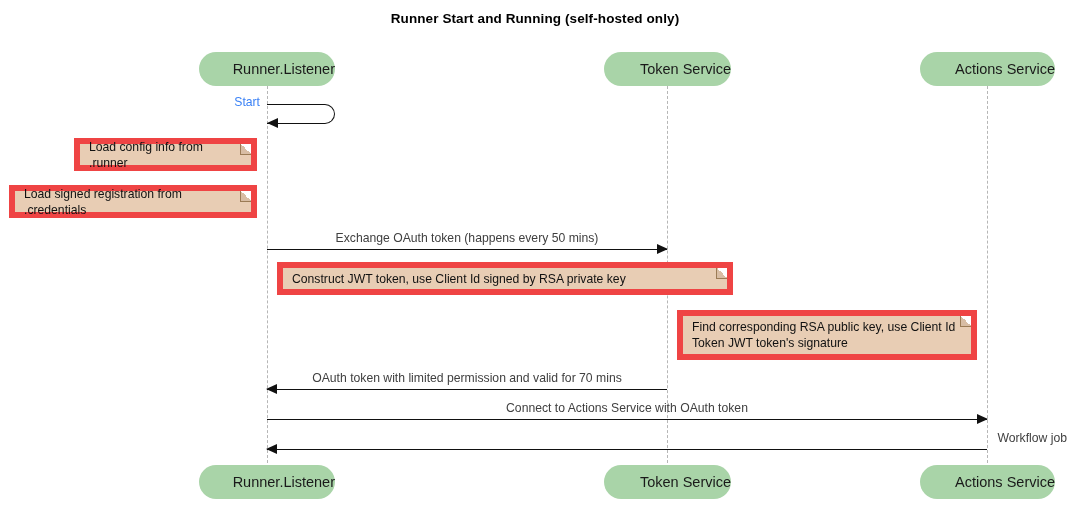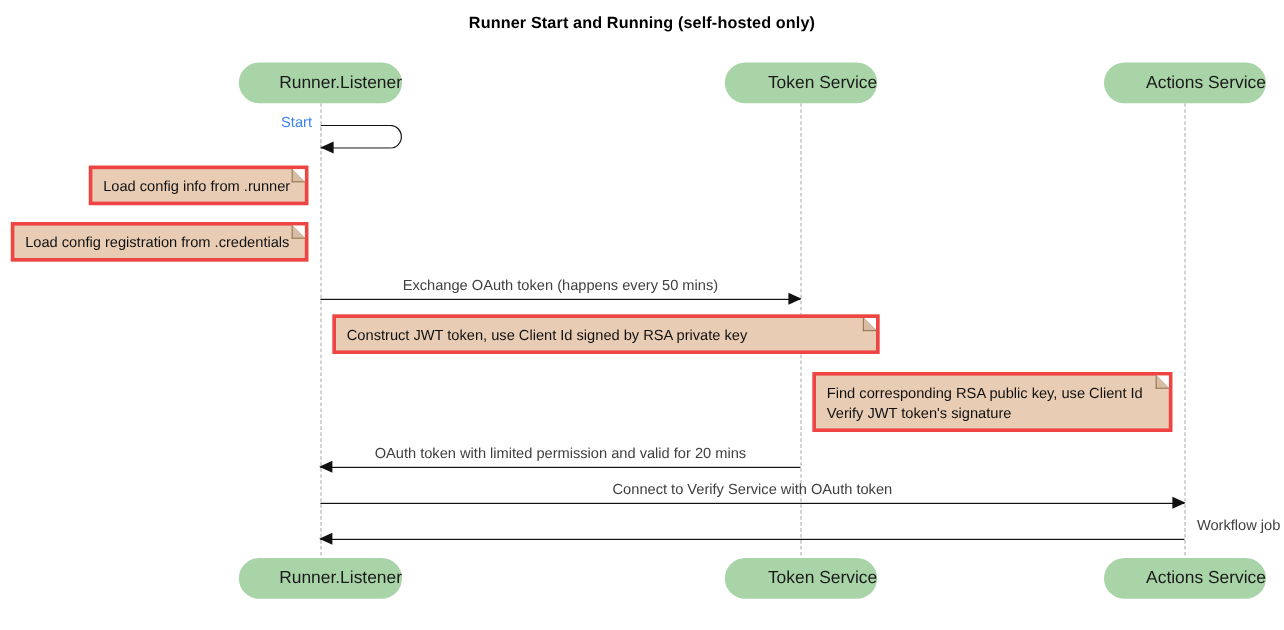"Load config info from .runner" .note { align-items: flex-end -> center; border: 3px solid #ef4444 -> 6px solid #ef4444 }
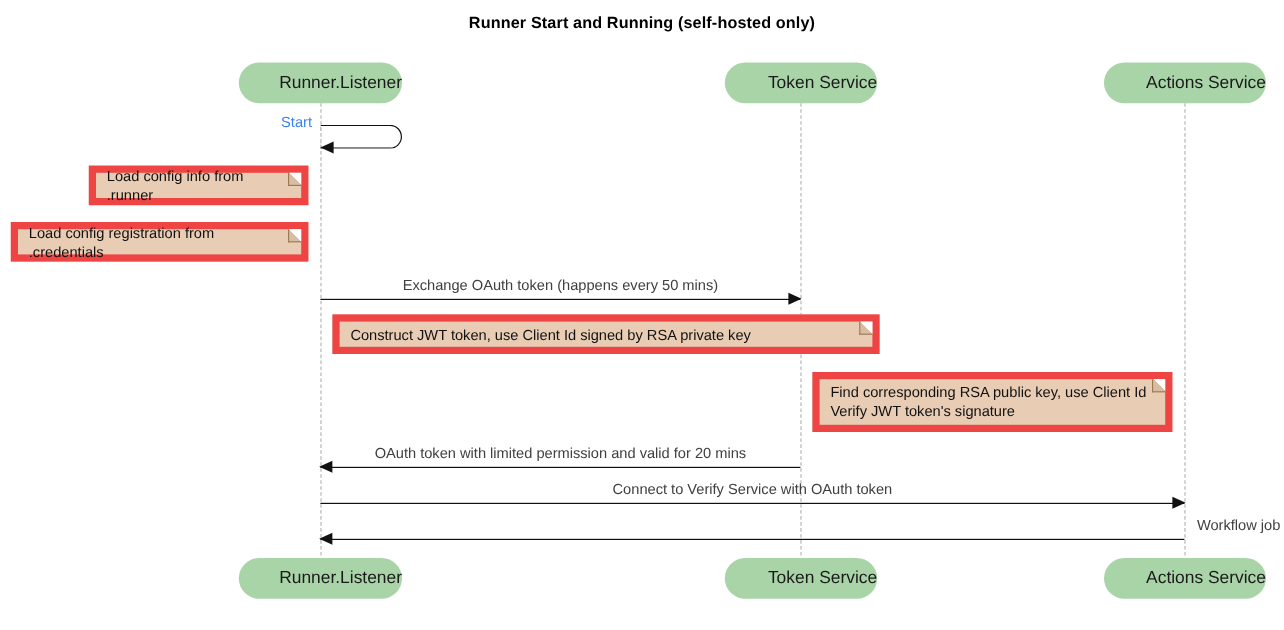"Load config registration from" span.note-text { text: config -> signed }
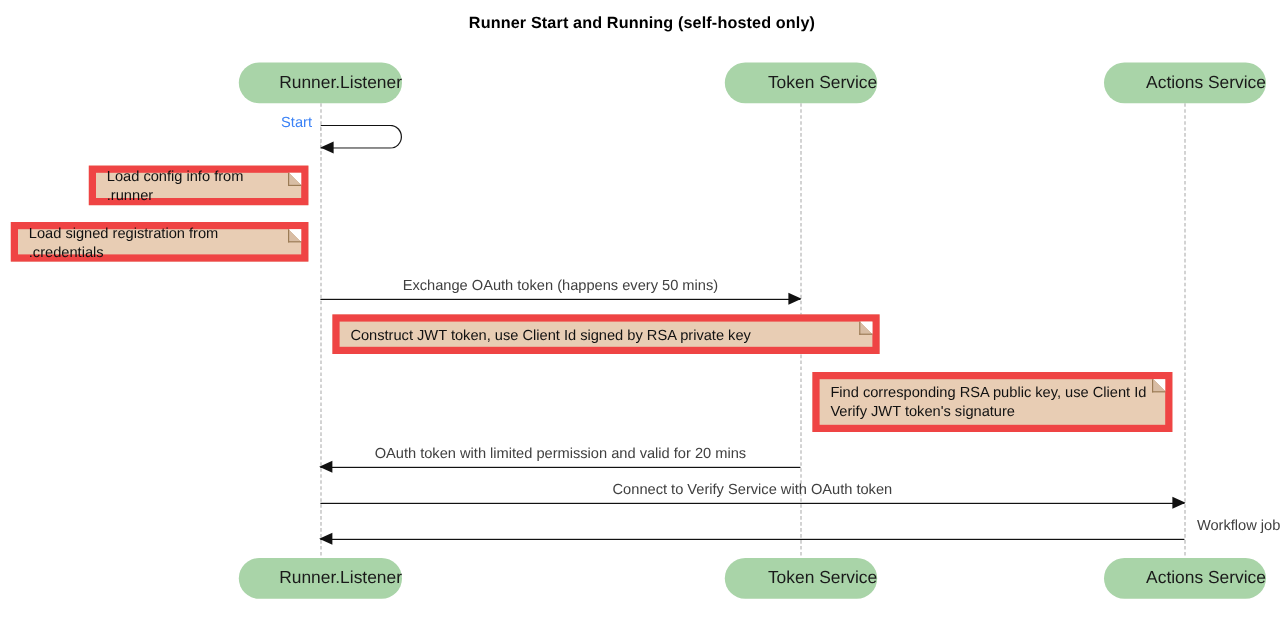"Find corresponding RSA public key," span.note-text { text: Verify -> Token }
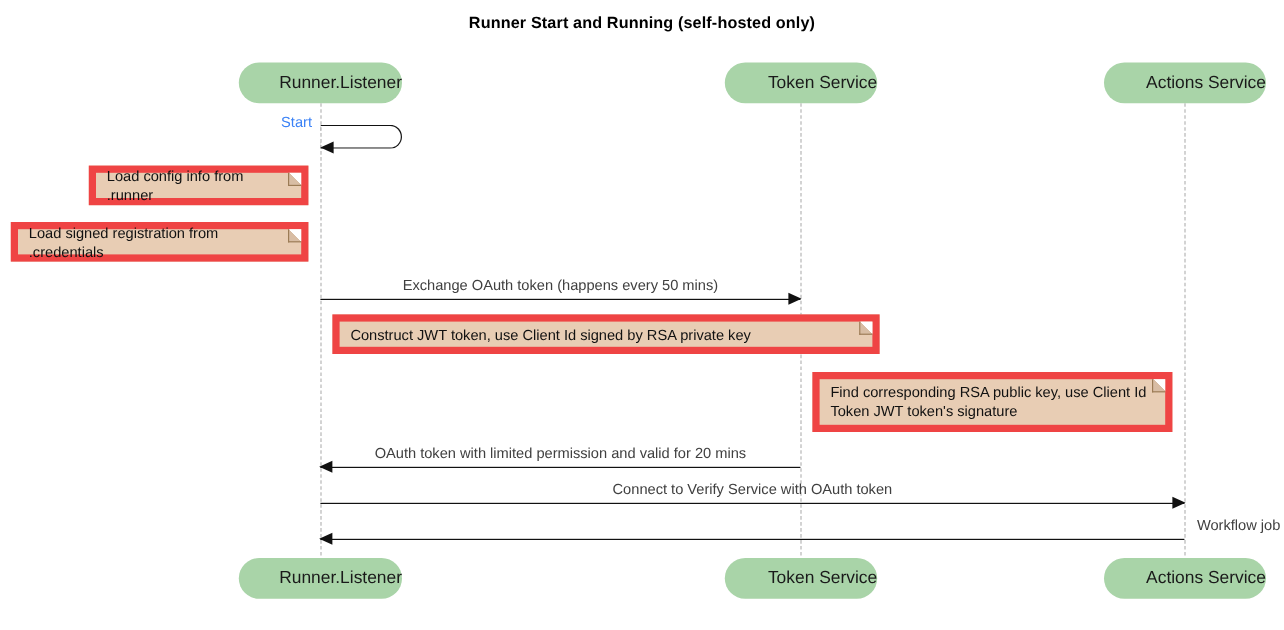"OAuth token with limited permission" div.msg-label { text: 20 -> 70 }
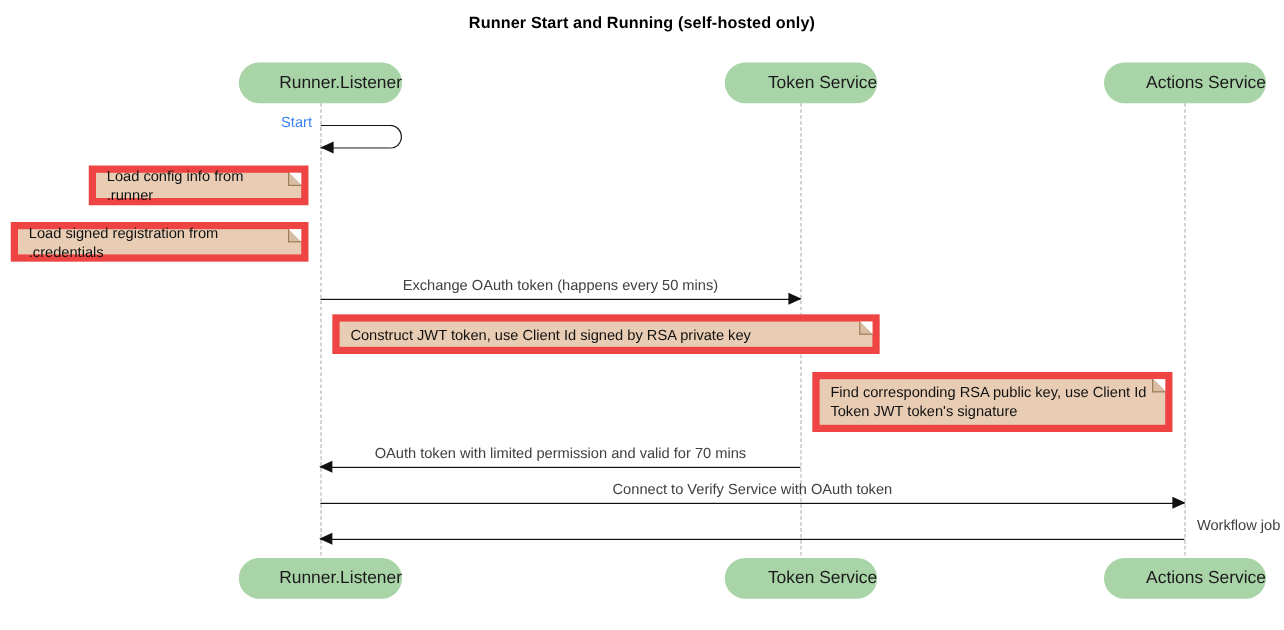"Connect to Verify Service with" div.msg-label { text: Verify -> Actions }
